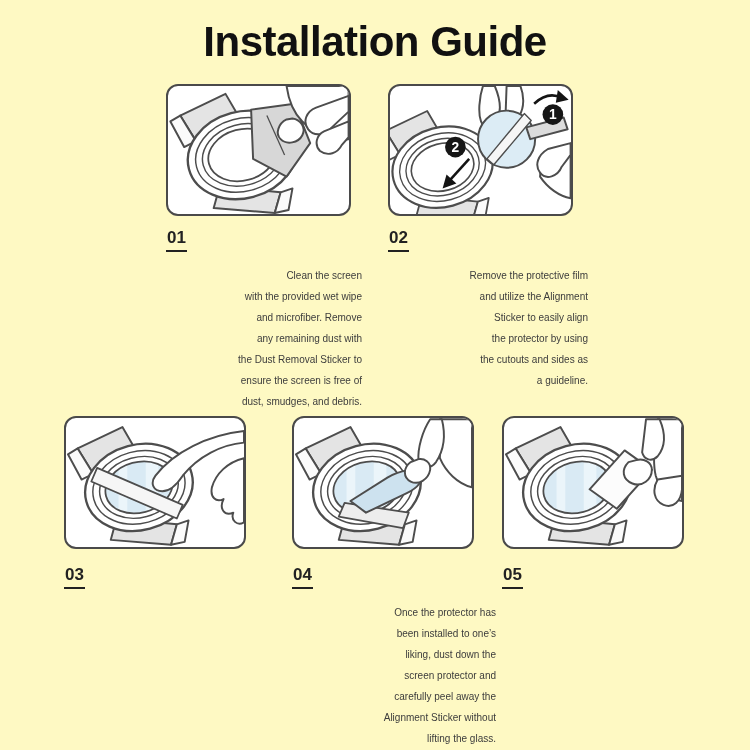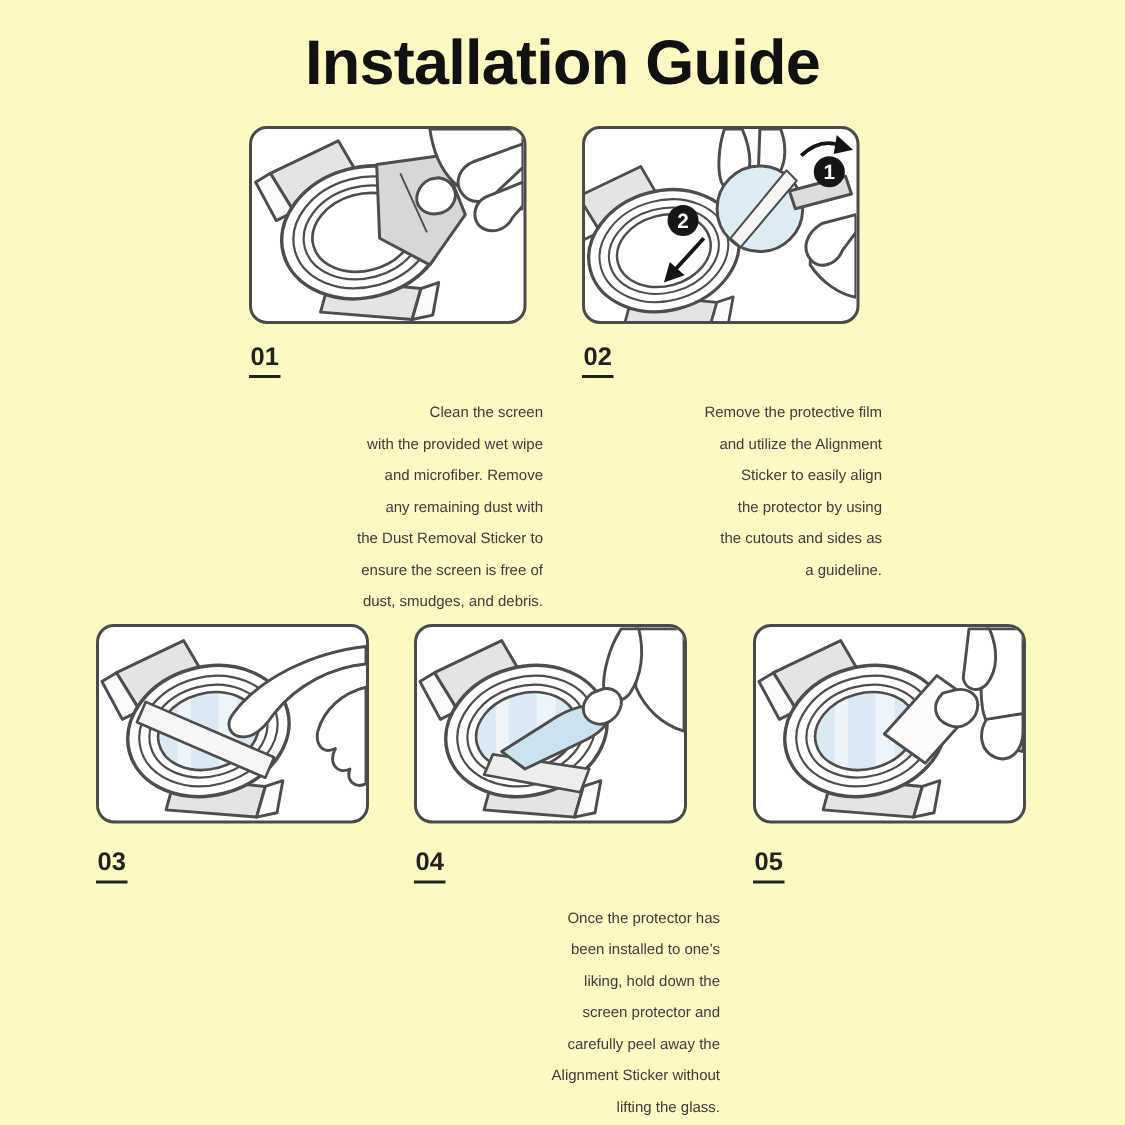"04" .step-04 { left: 276px -> 292px }
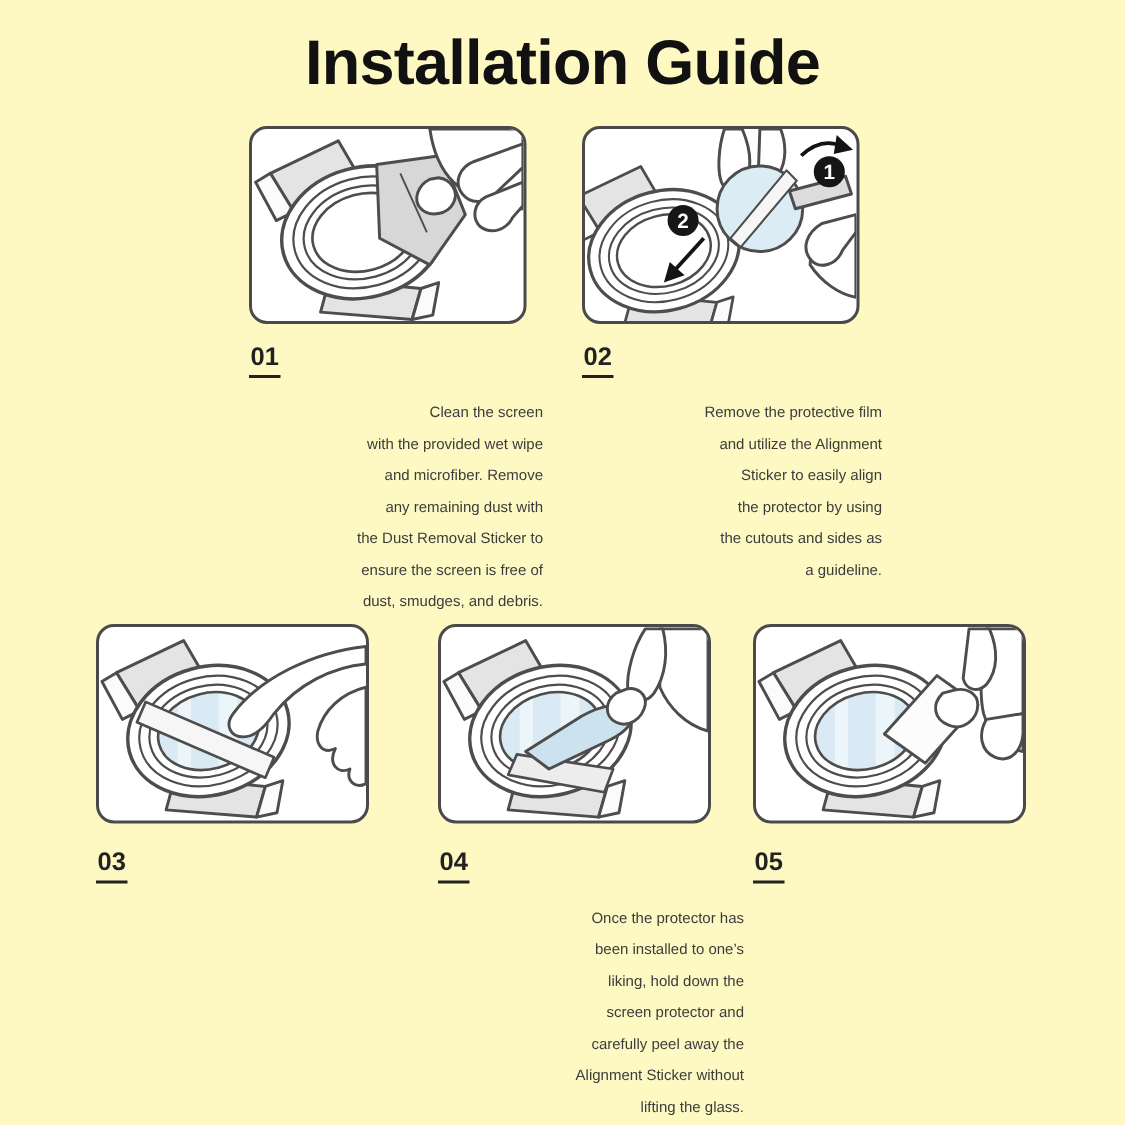"Once the protector has" p.step-text { text: hold -> dust }
